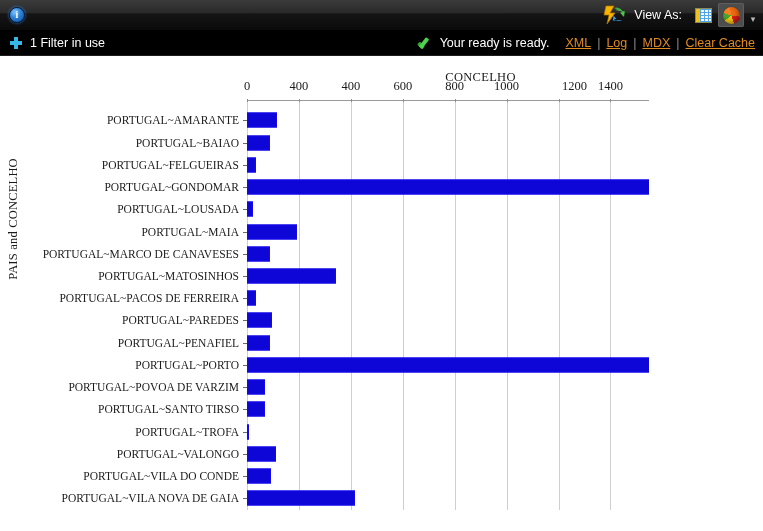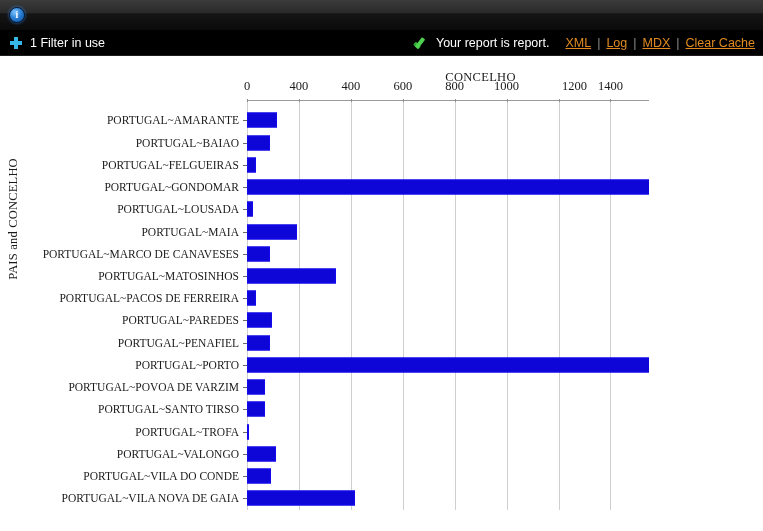"View As:" div.titlebar-right { html: none -> <div> <div> <svg> <path></path> <path></path> <path></path> <path></path> </svg> </div> <div>View As:</div> <div> <div></div> </div> <div> <div></div> </div> <div>▾</div> </div> }
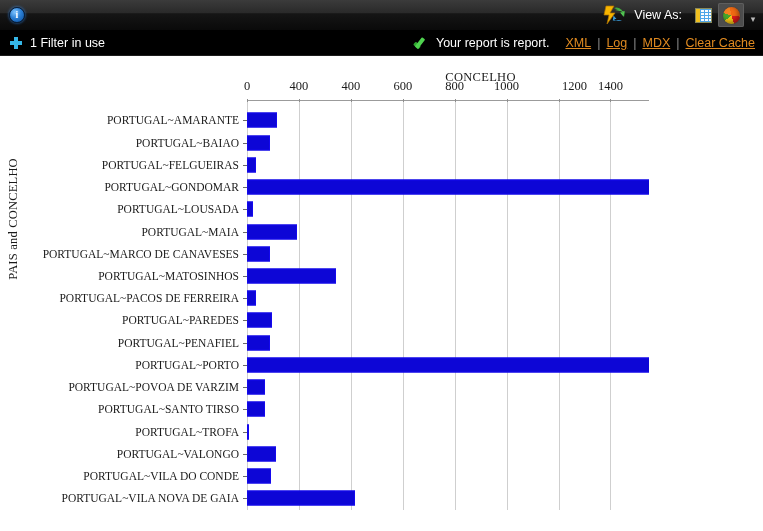"Your report is report." div.ready-text { text: report is report -> ready is ready }
